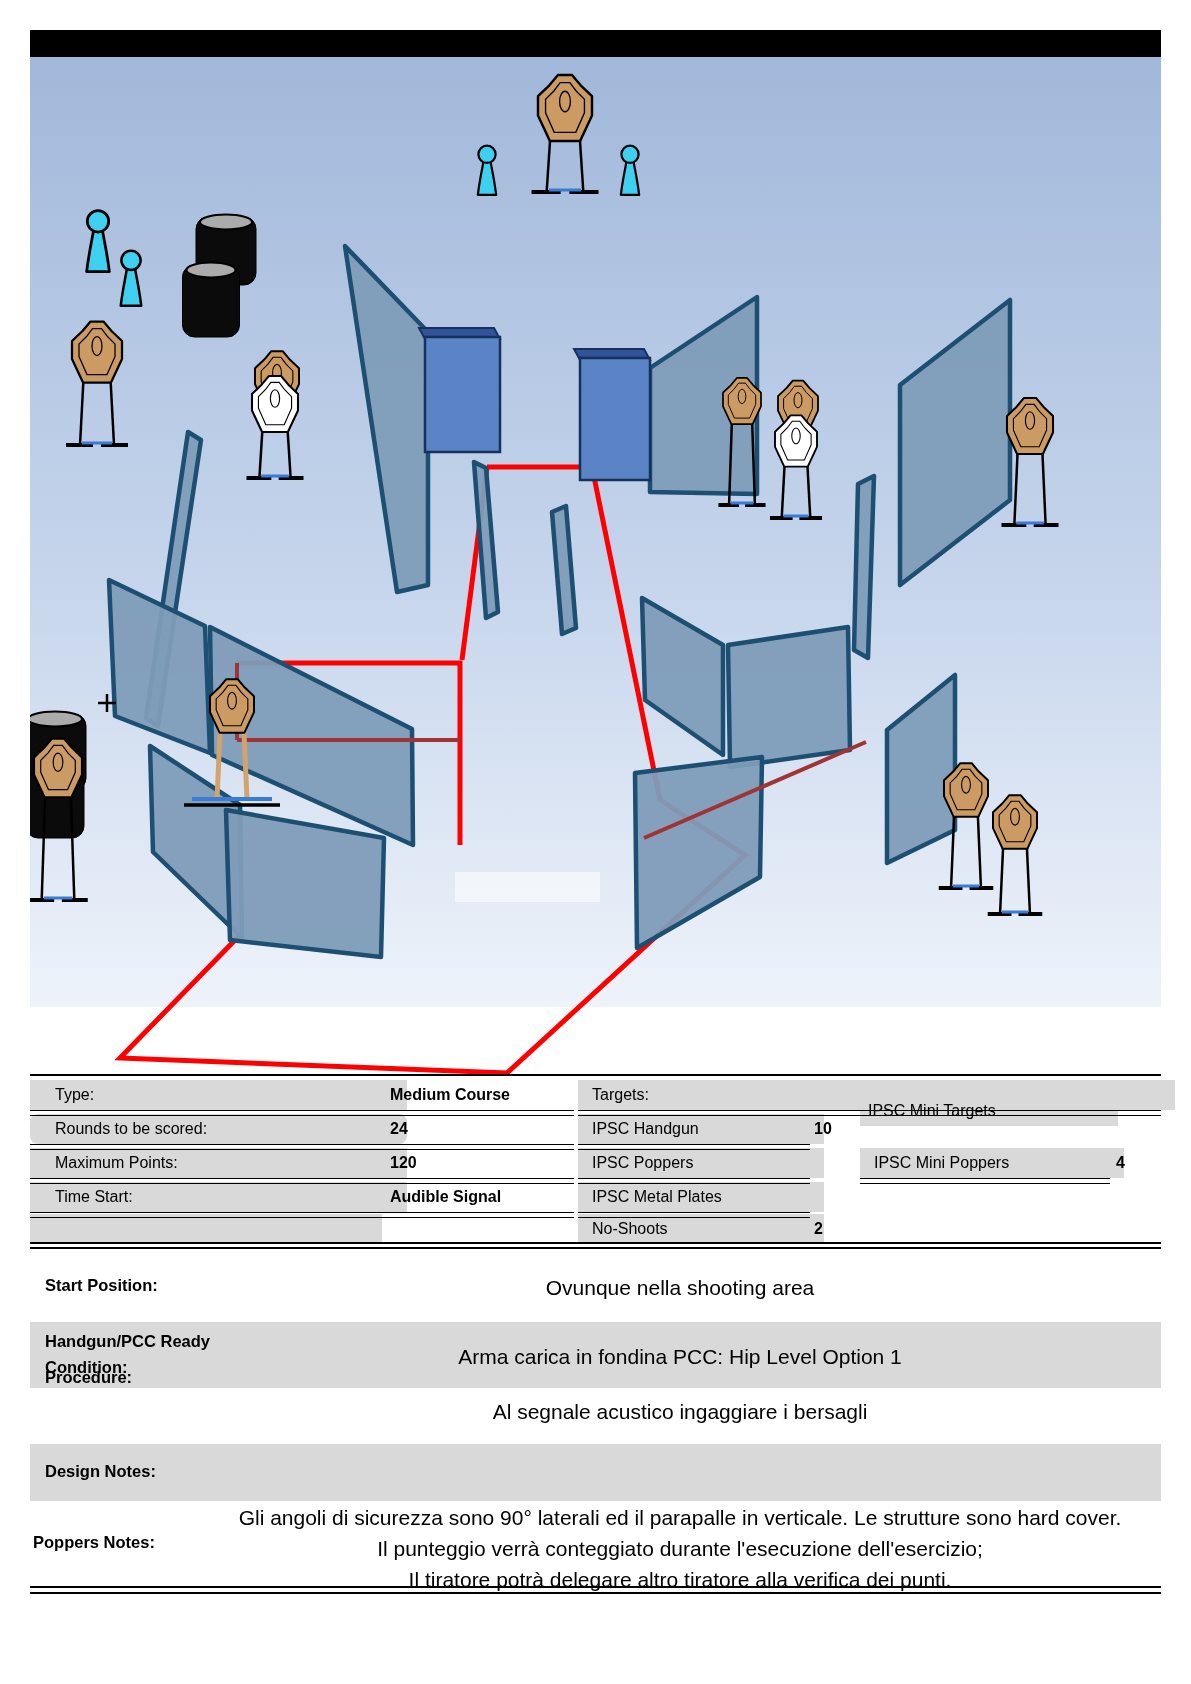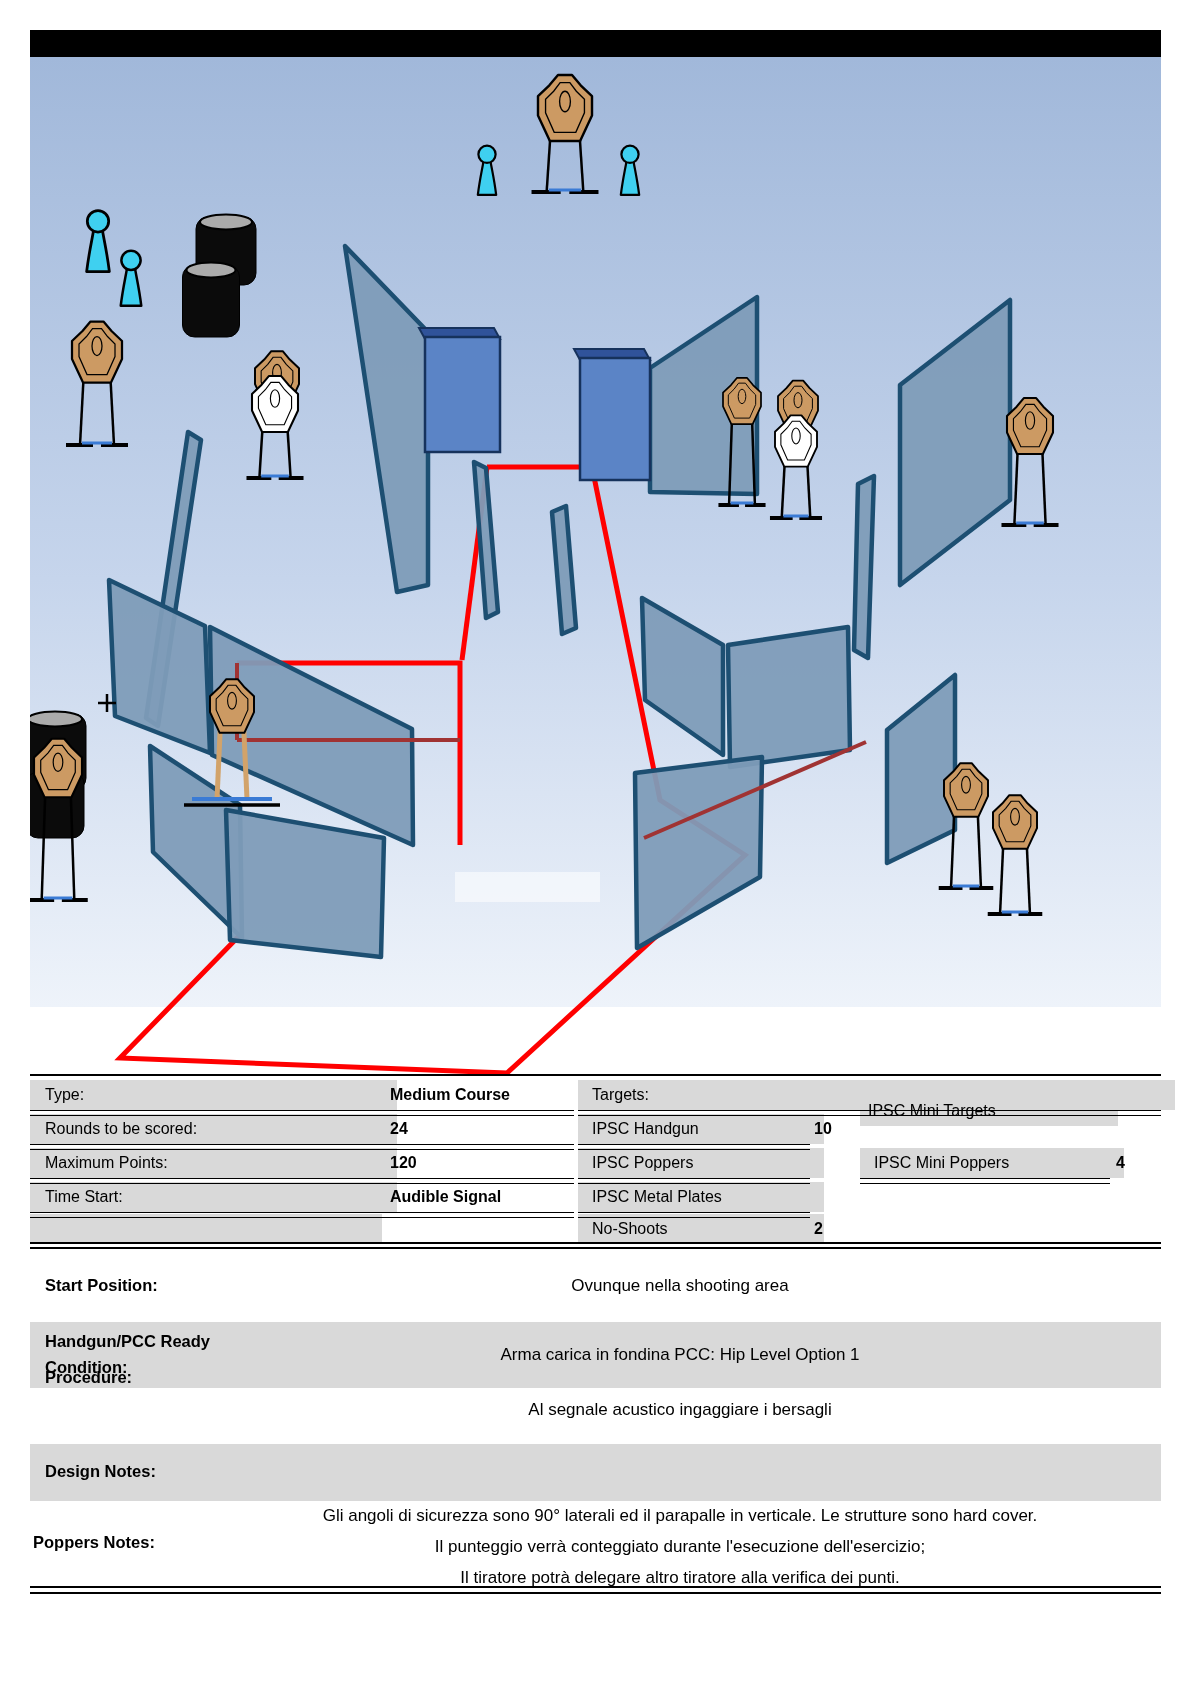"Type:" .pad { padding-left: 15px -> 25px }
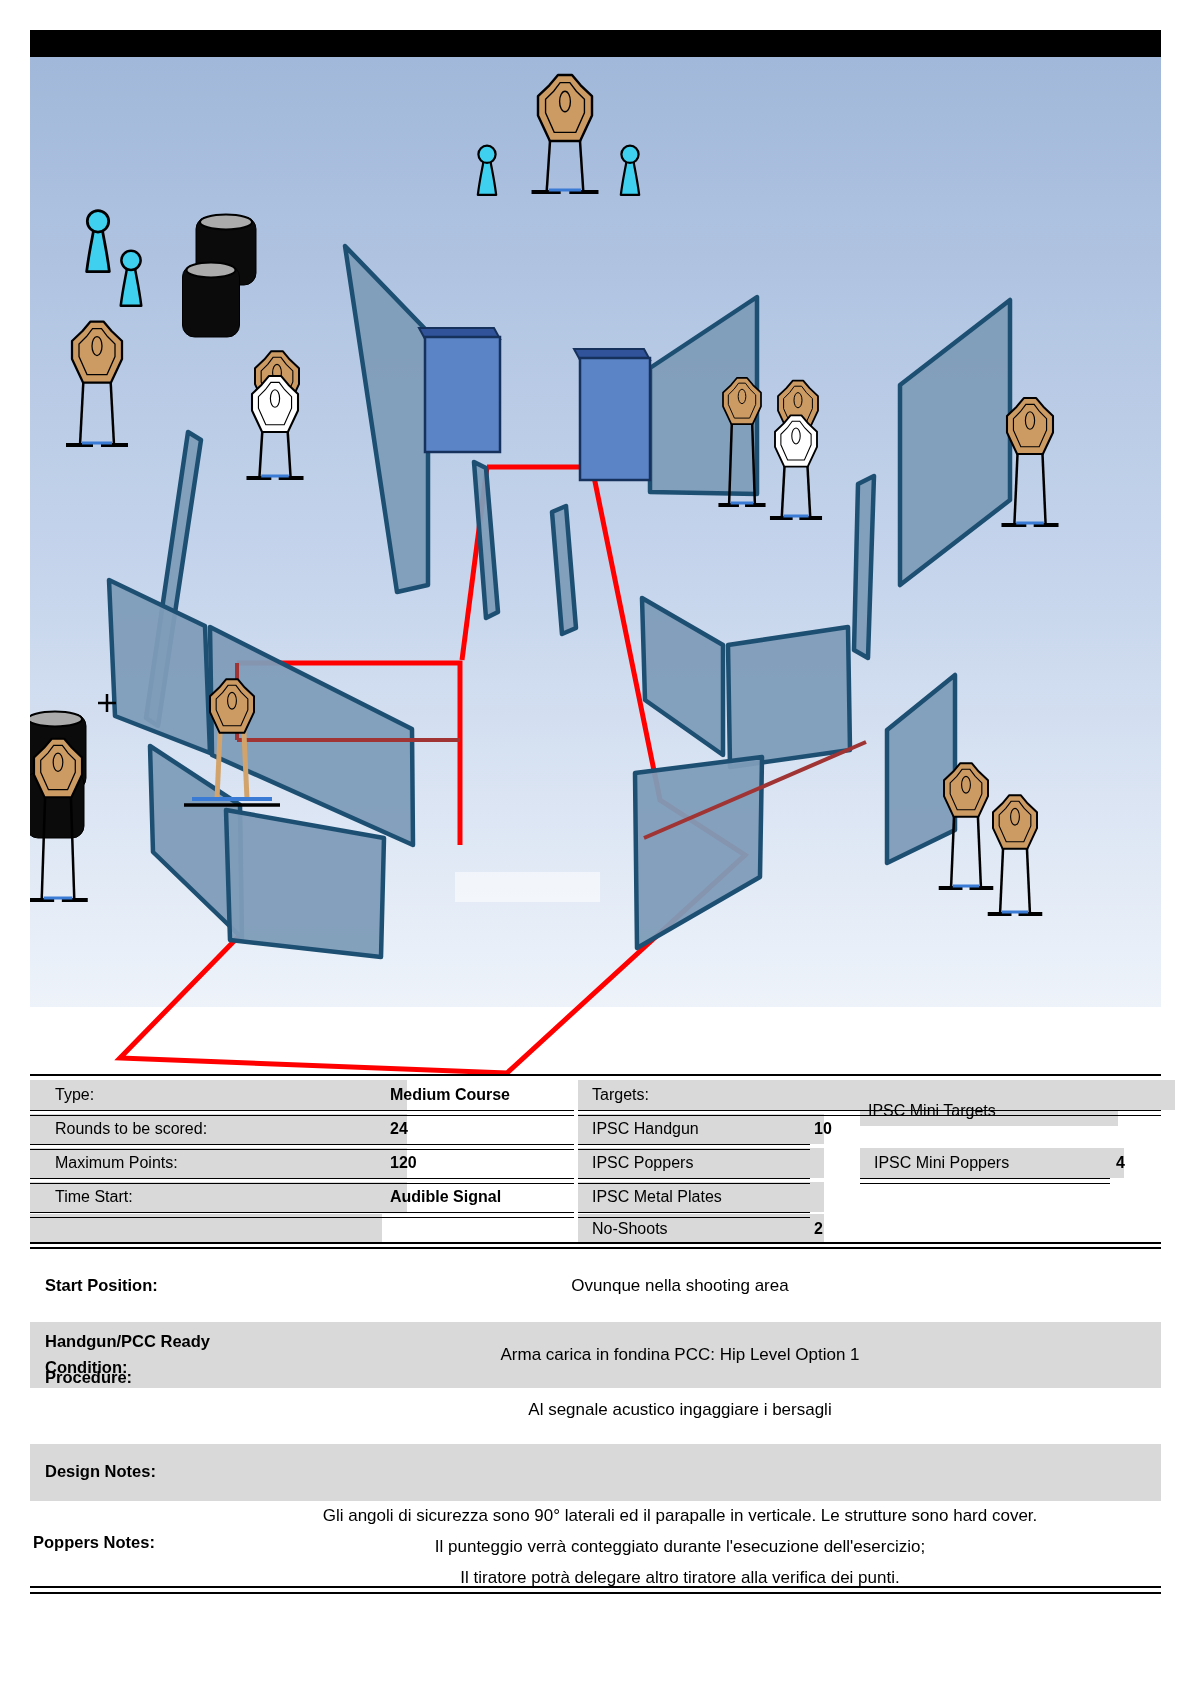"Rounds to be scored:" div.cell { border-radius: none -> 8px }
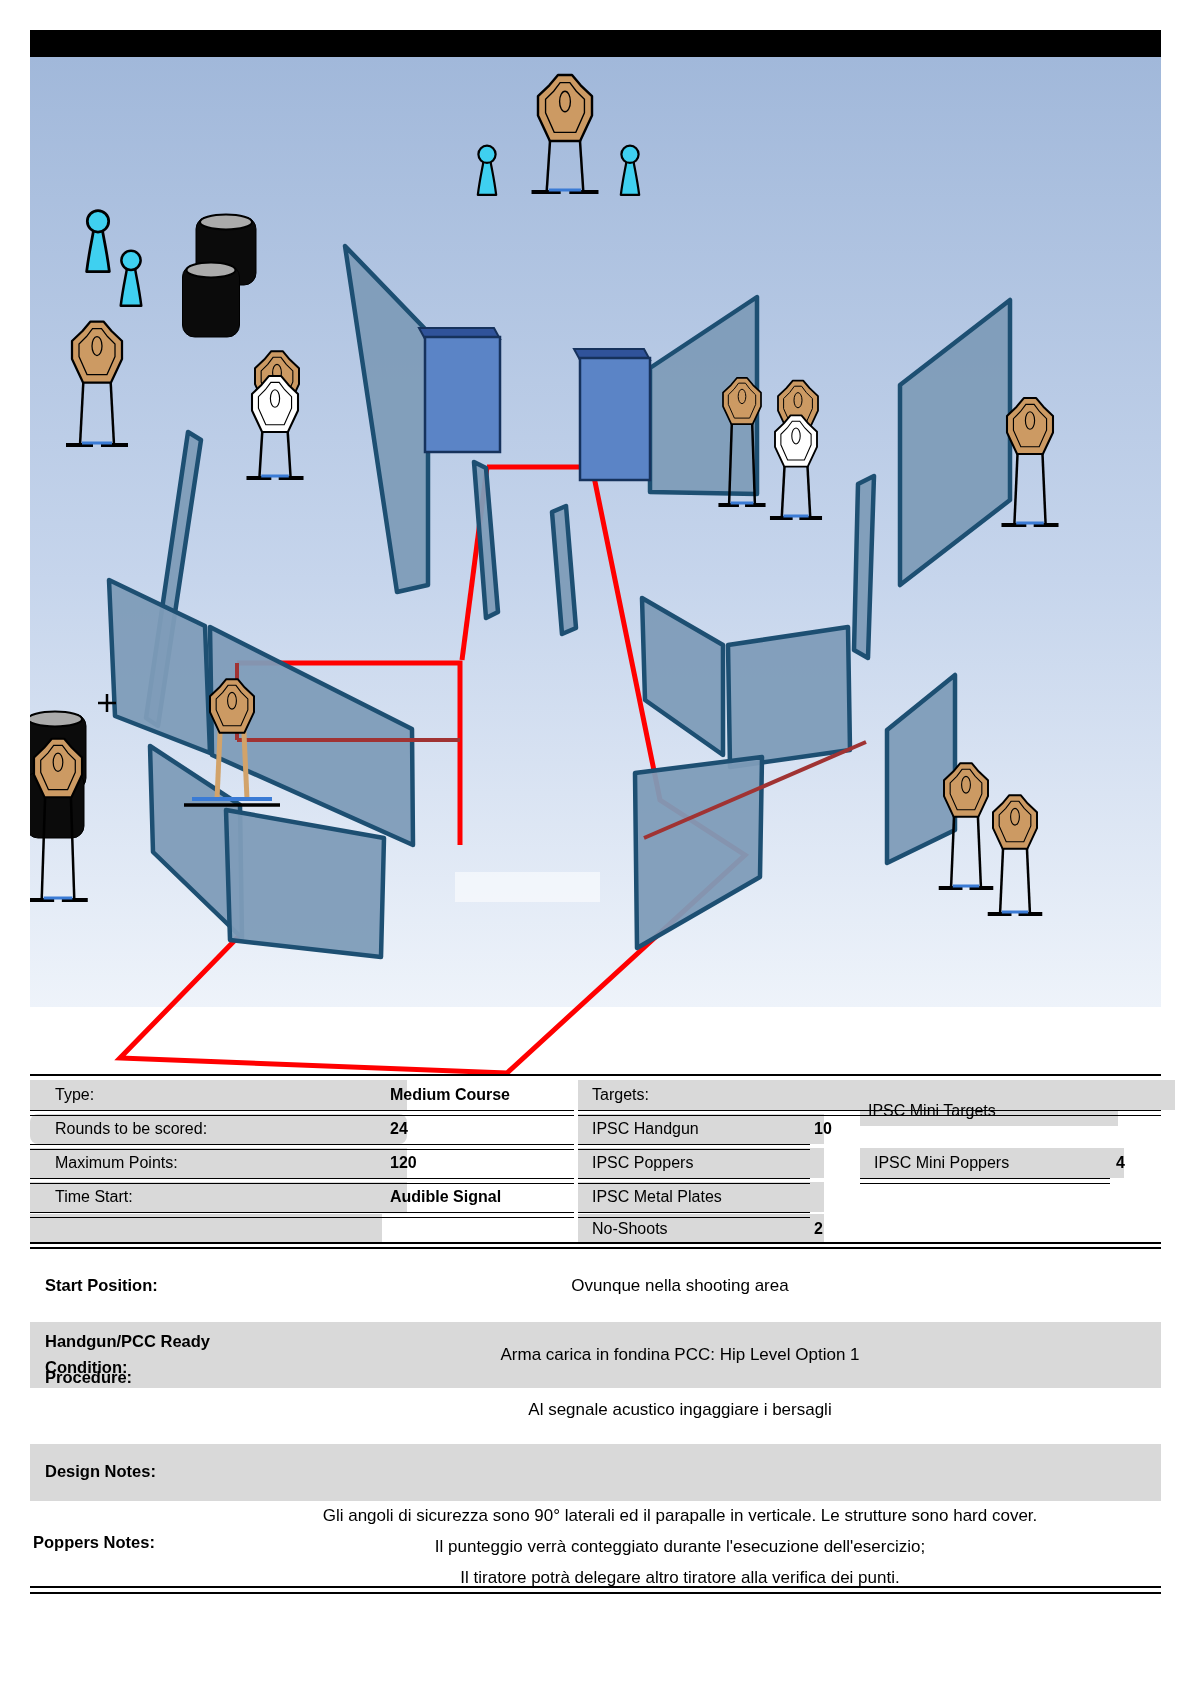"Ovunque nella shooting area" .val { font-size: 17px -> 21px }
